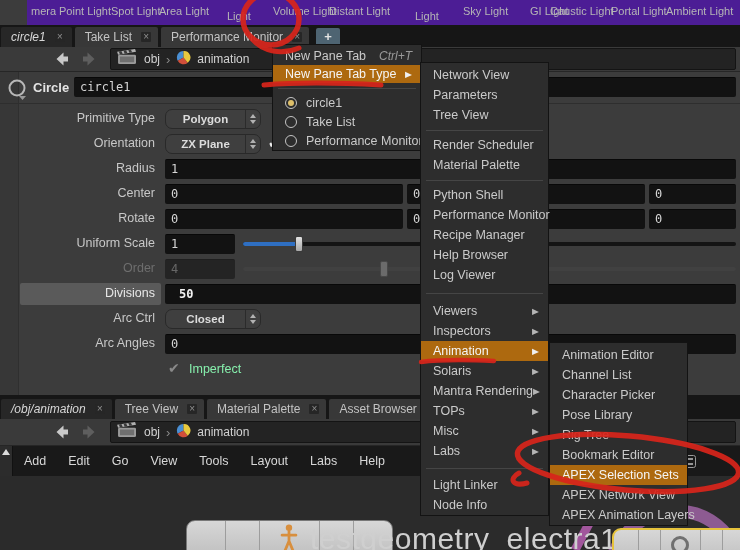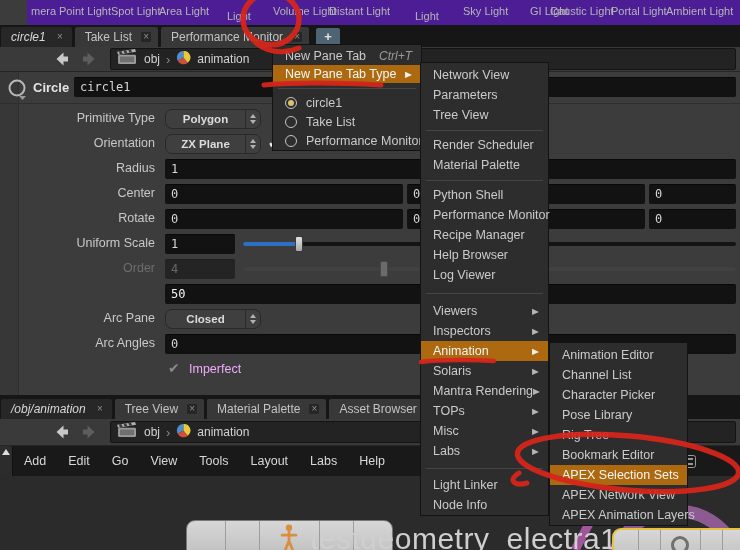"Divisions" div.selbg { html: none -> <div> <div>Divisions</div> </div> }
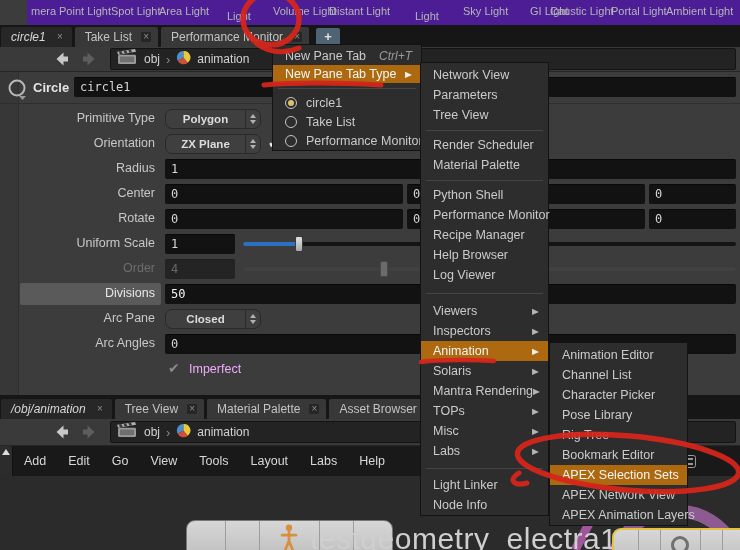"50" .pfield span.bold { font-weight: normal -> bold; margin-left: none -> 8px }
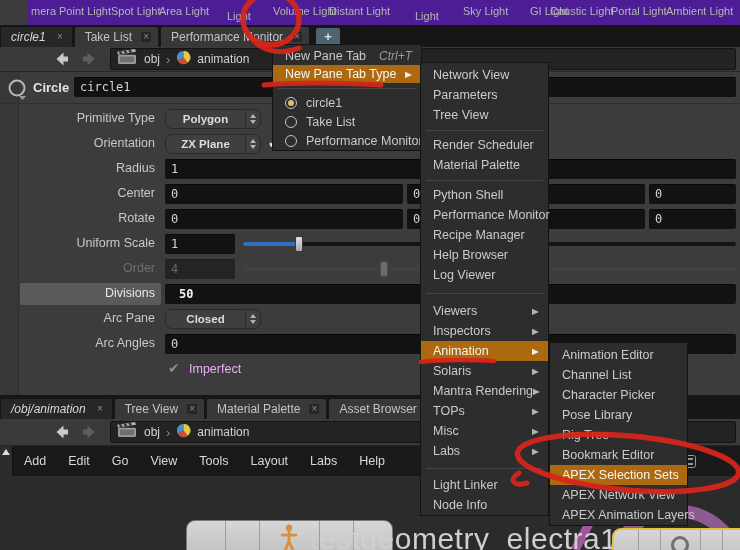"Arc Pane" div.plabel { text: Pane -> Ctrl }
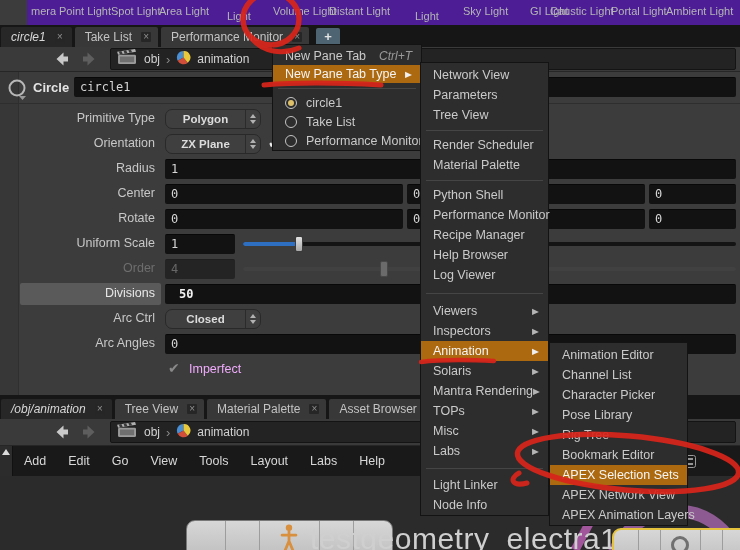"Imperfect" .dimlabel { color: #f0abfc -> #86efac }
